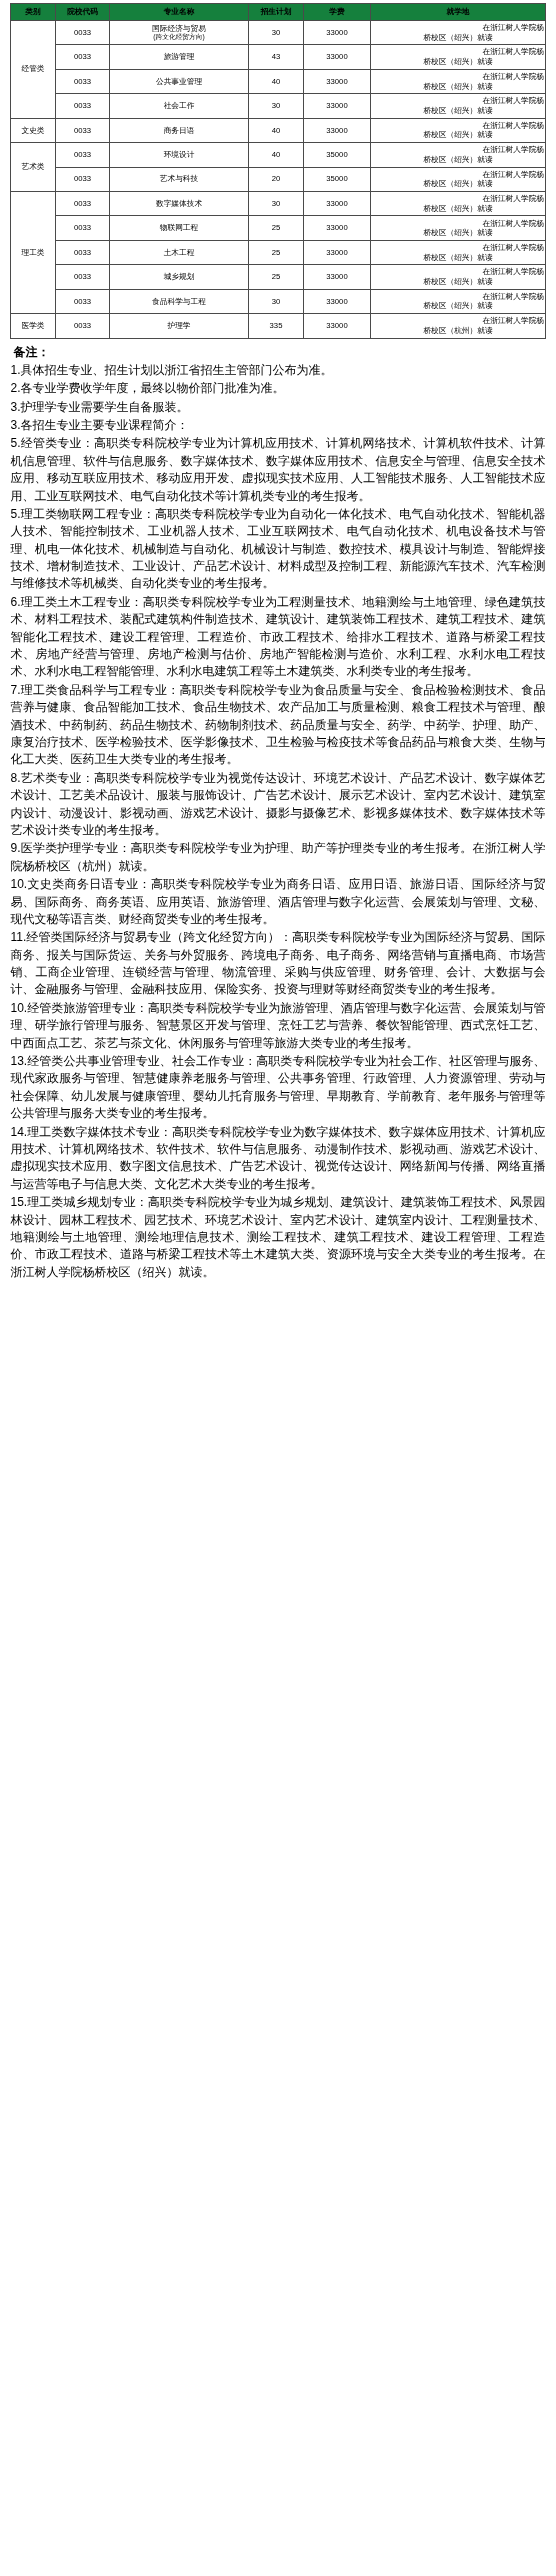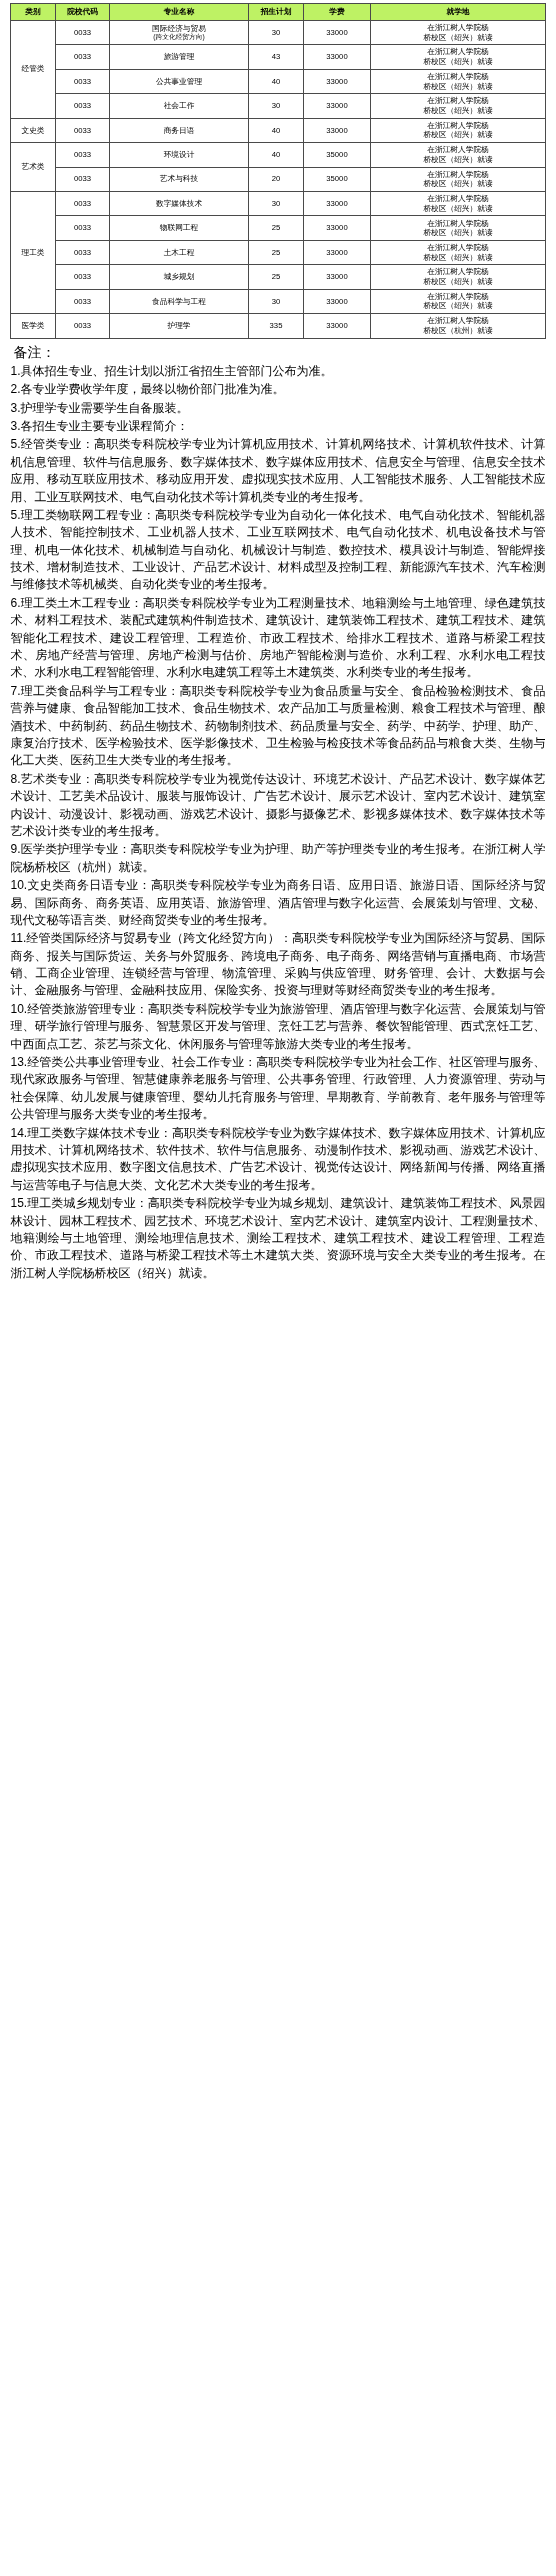"类别" table.plan thead th { background: #bef264 -> #15803d }
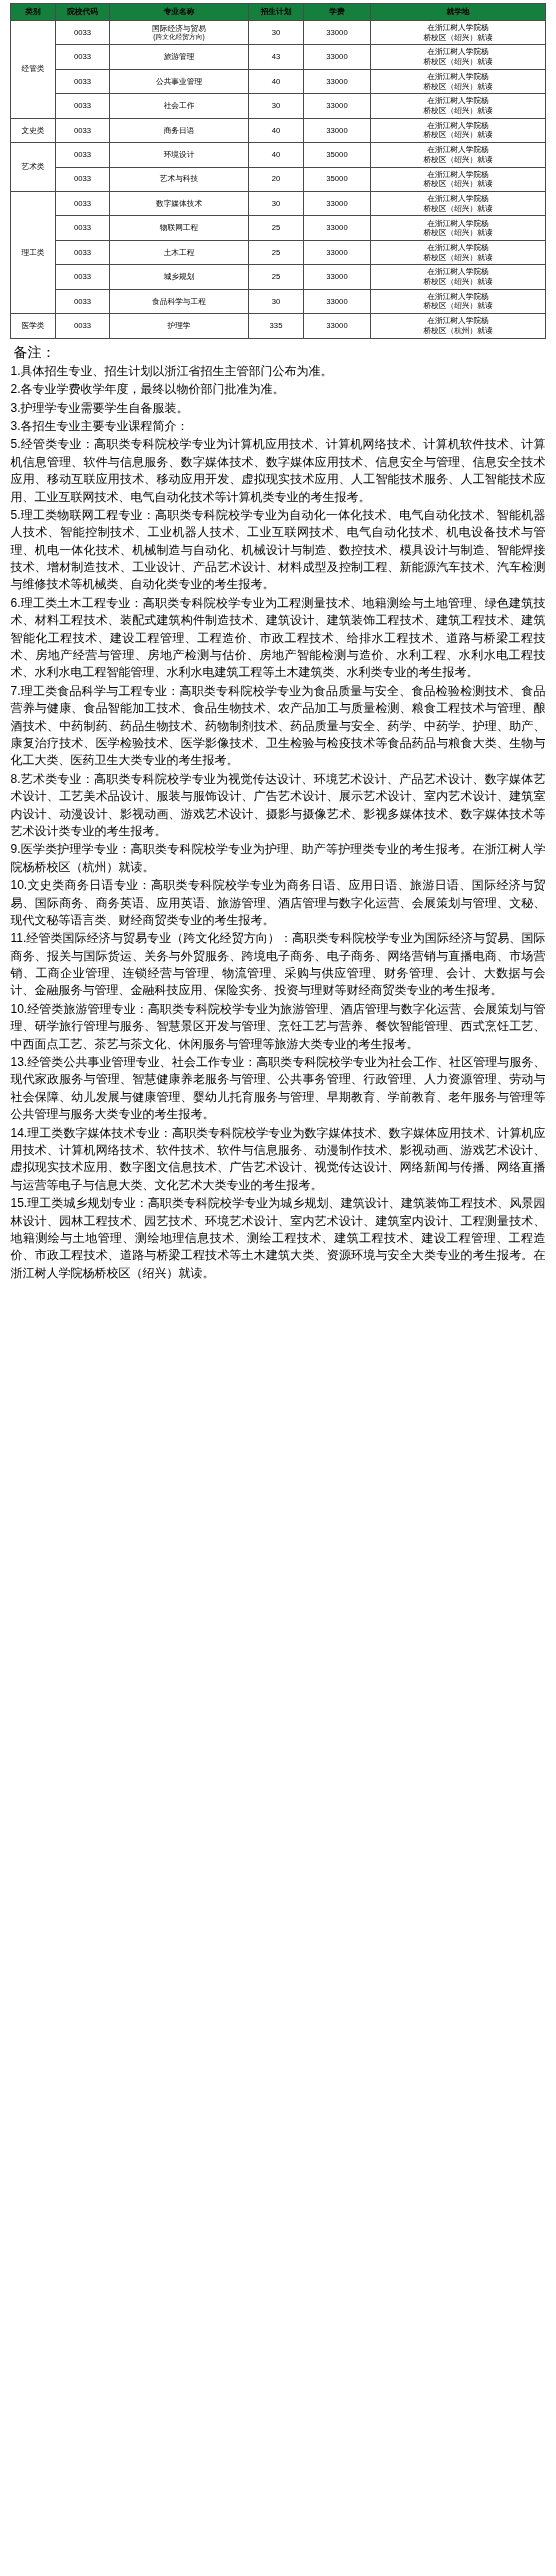"在浙江树人学院杨" td.place .l1 { text-align: none -> right }
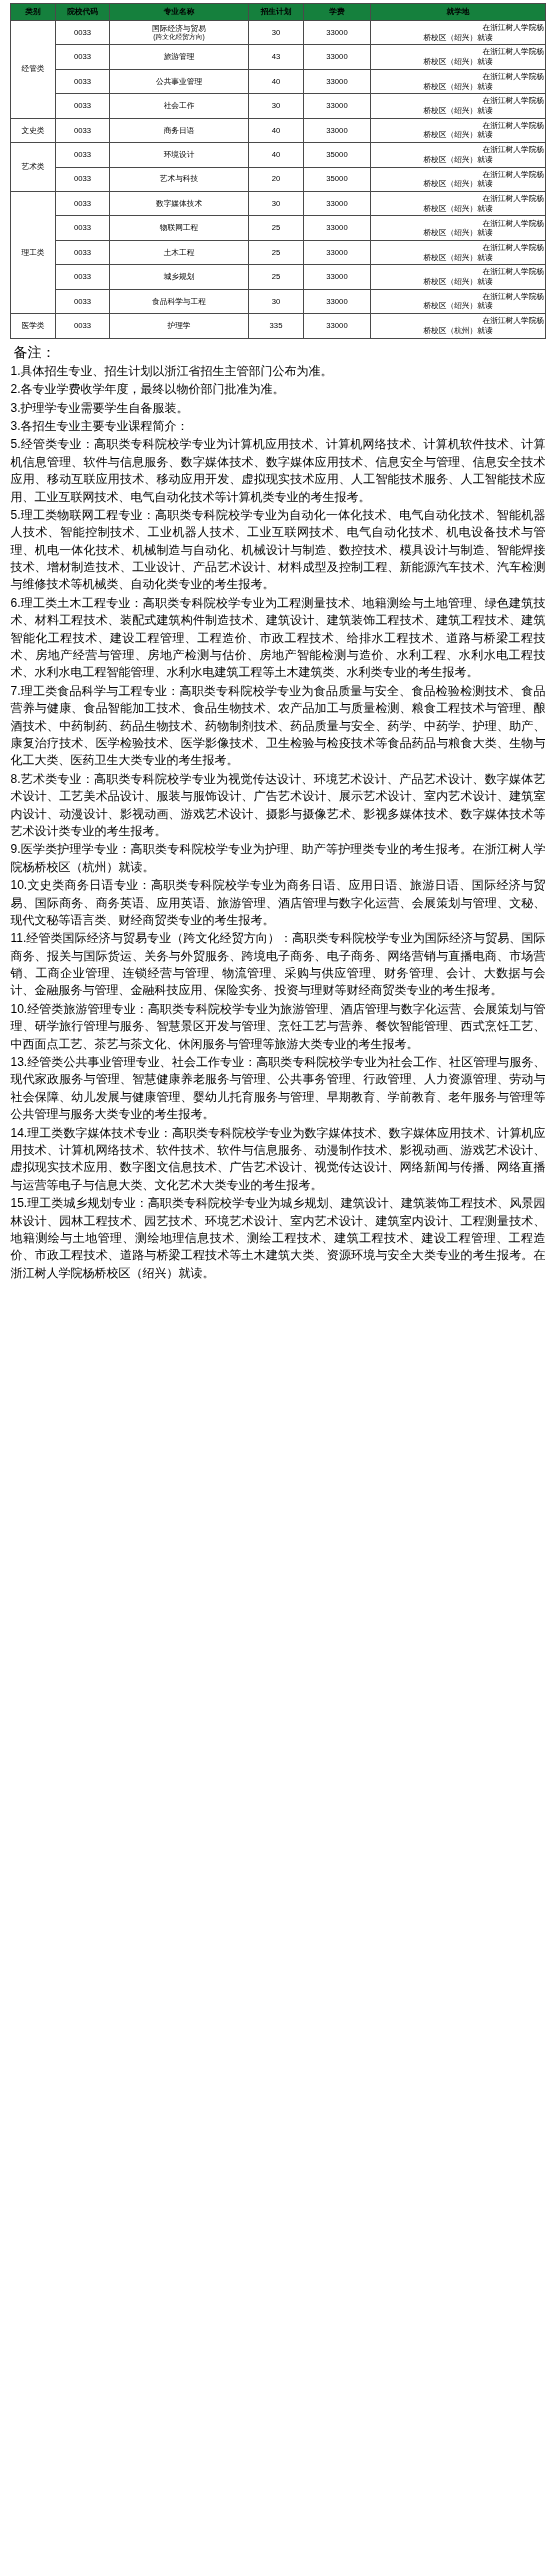"备注：" .notes-title { font-size: 14px -> 12px; font-weight: normal -> bold }
